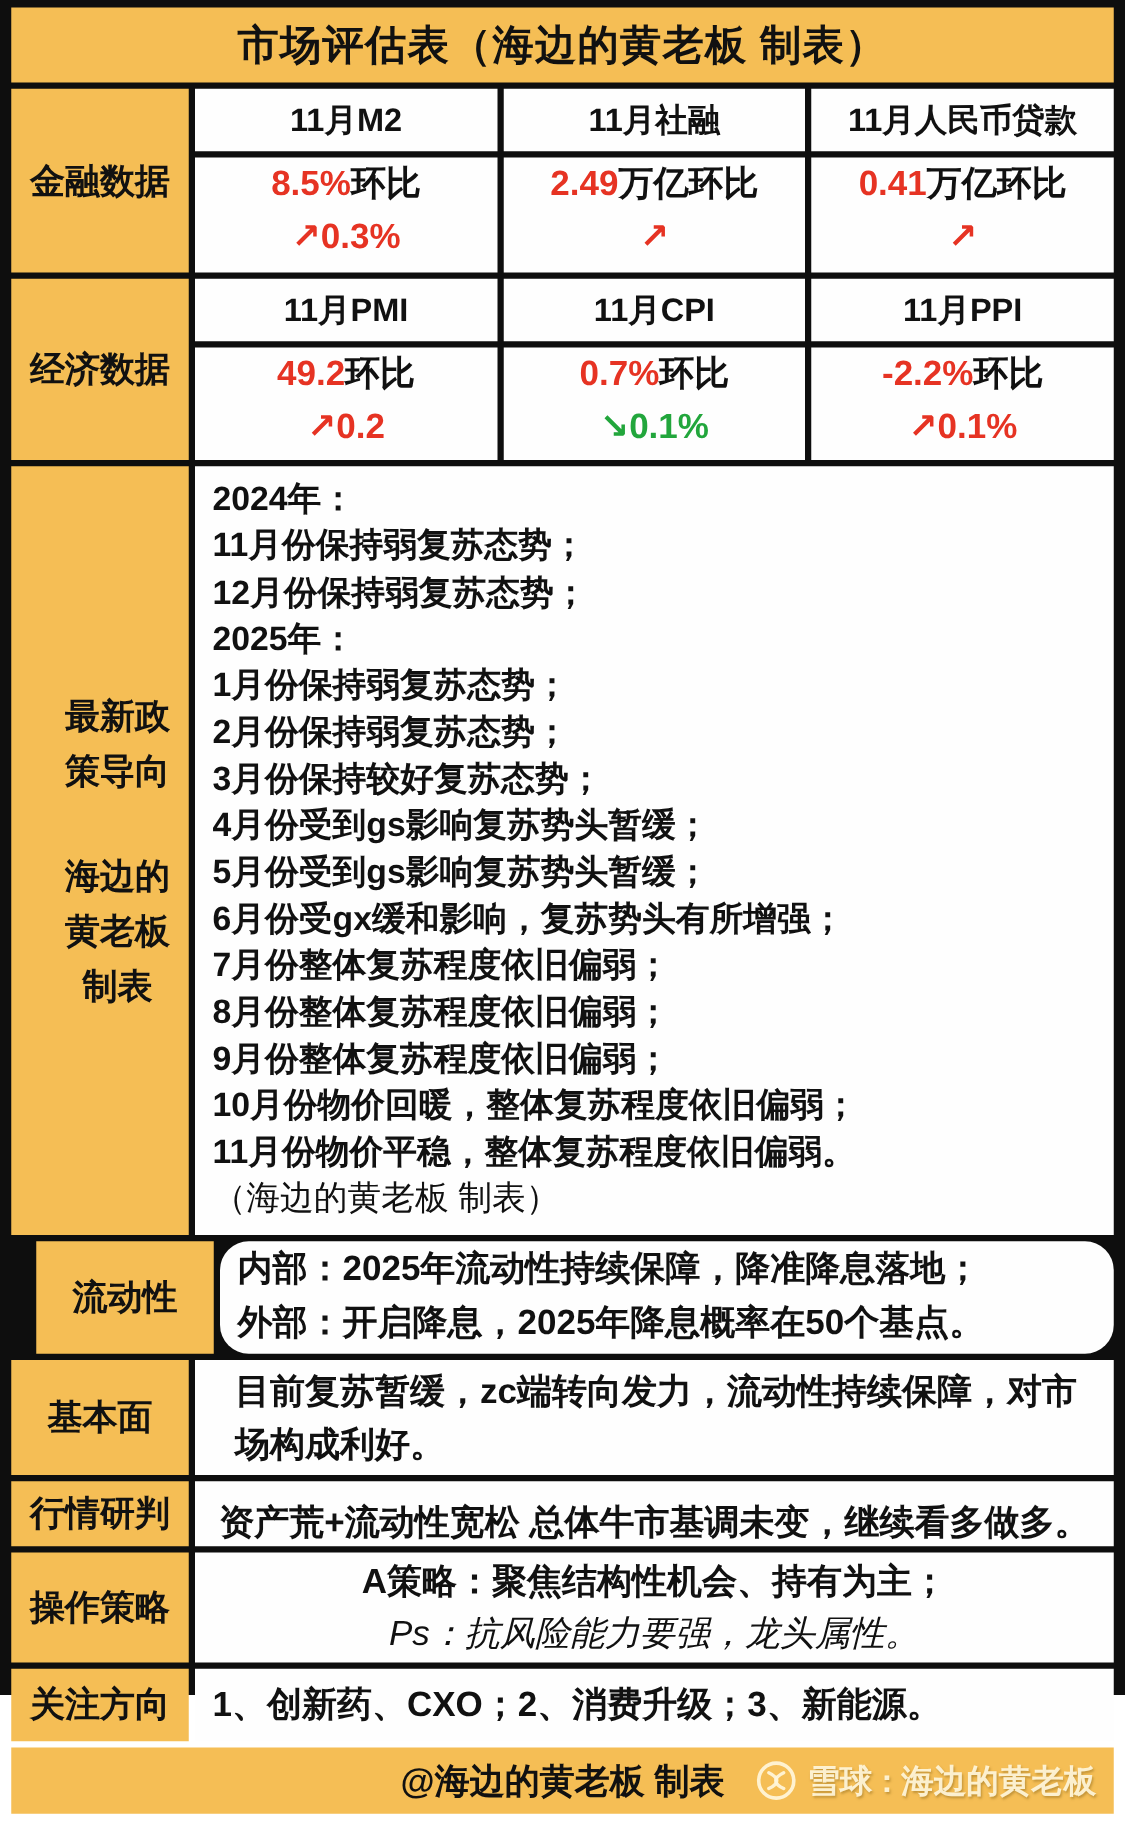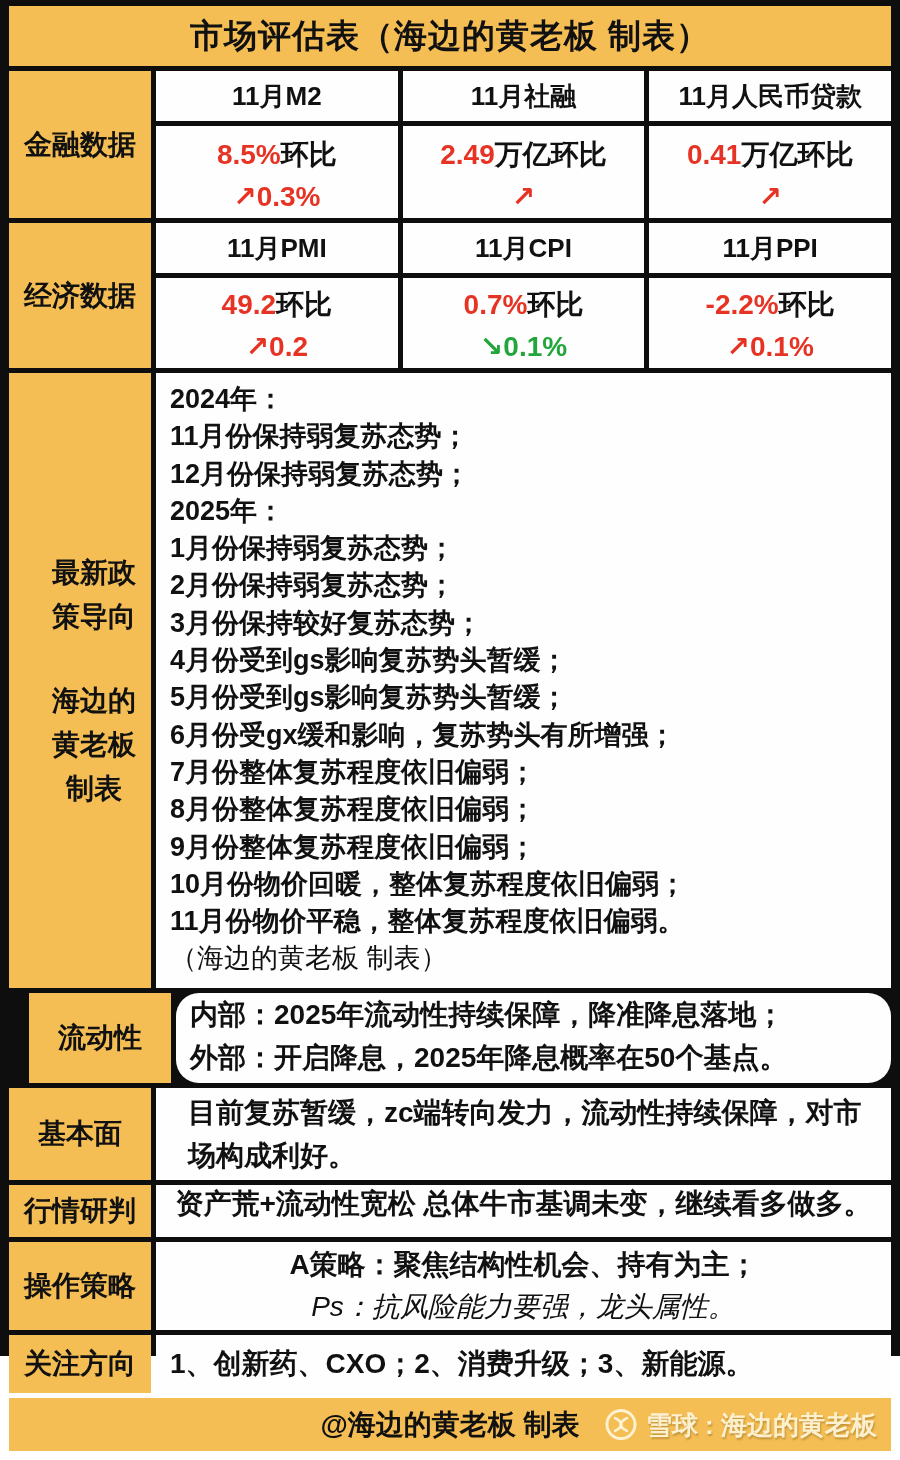"8.5%环比" .metric-value { justify-content: flex-end -> flex-start }
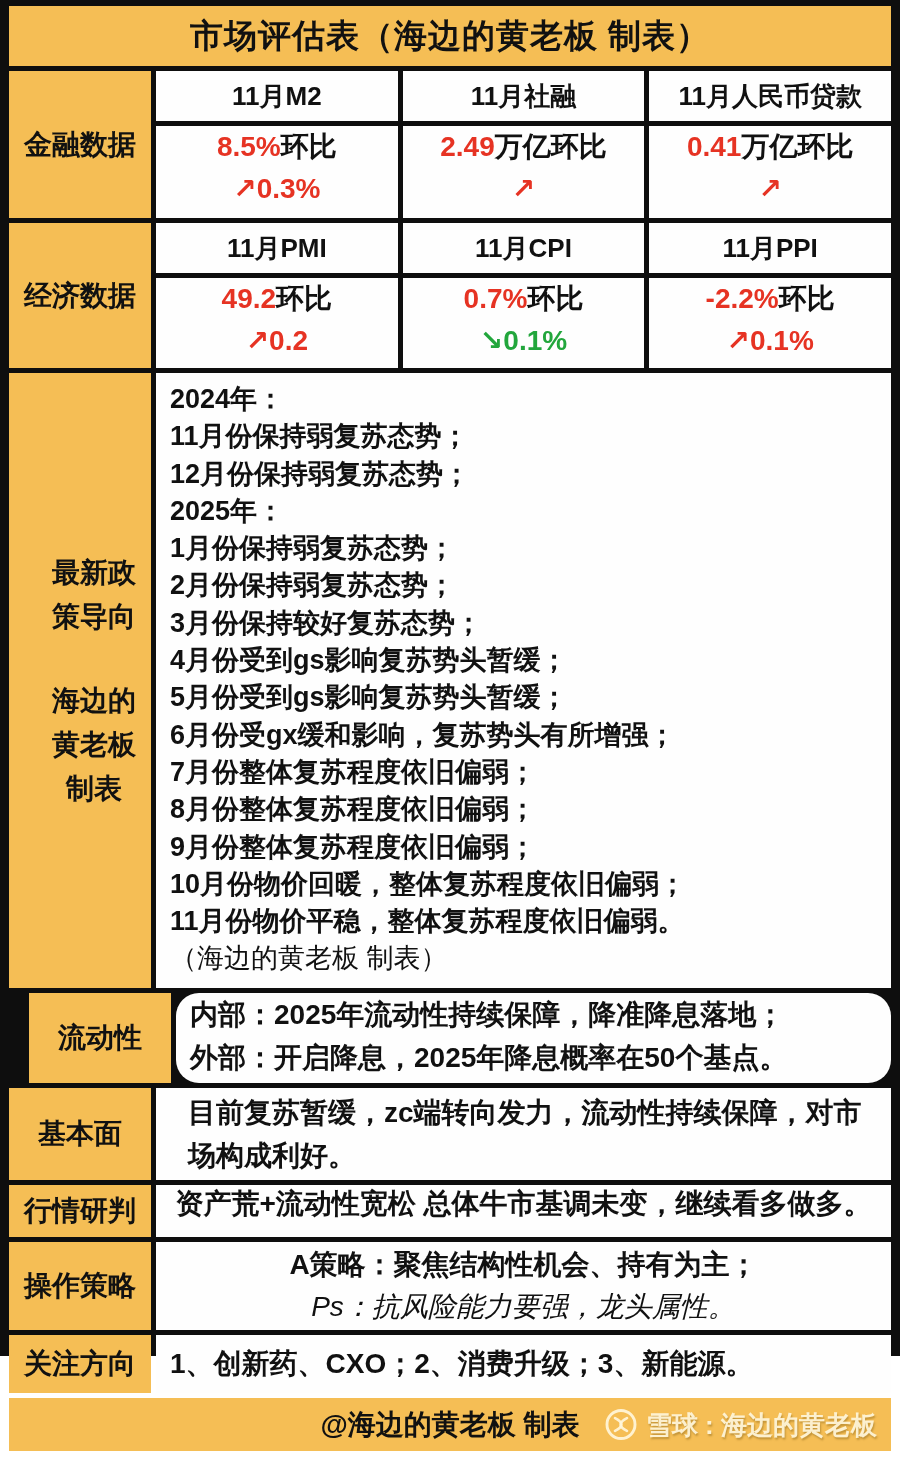"资产荒+流动性宽松 总体牛市基调未变，继续看多做多。" .judg-content { align-items: flex-start -> flex-end }
